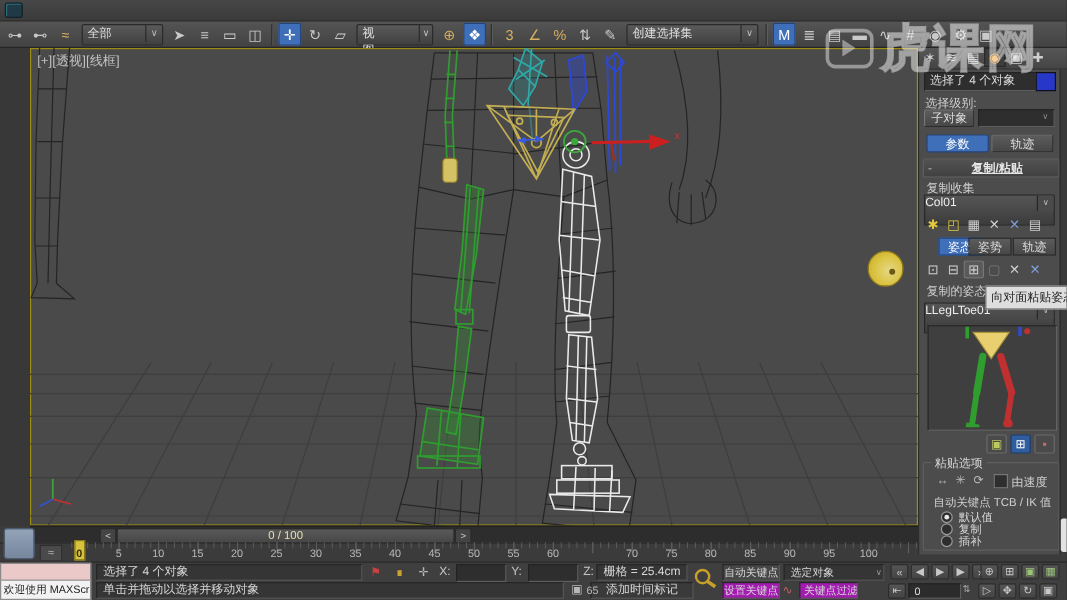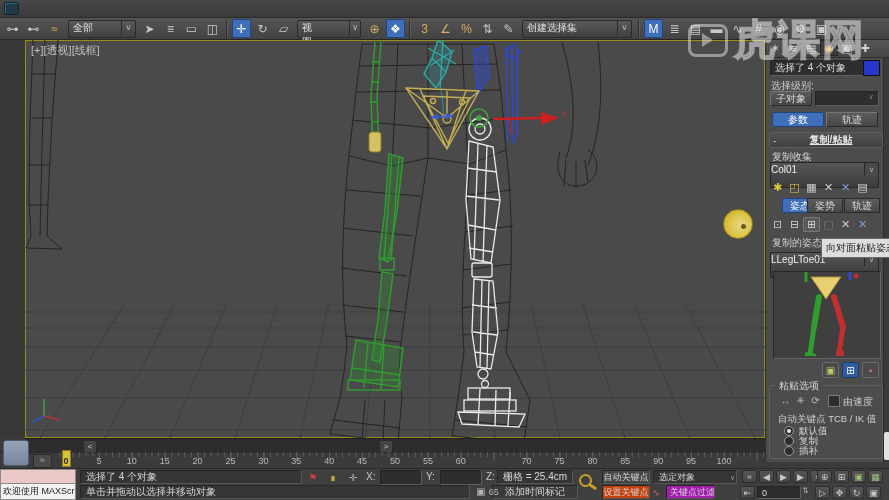"0 / 100" div { html: none -> <div>0 / 100</div> }
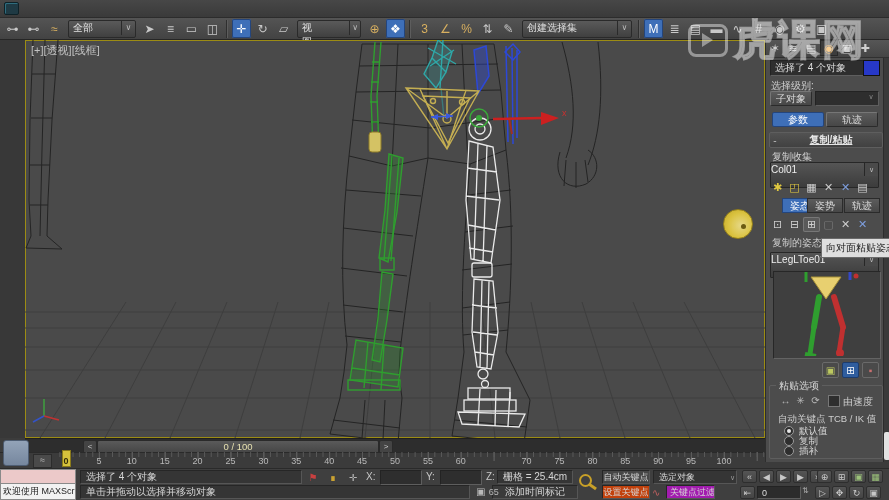"设置关键点" #setkey { background: #c2410c -> #a21caf }
